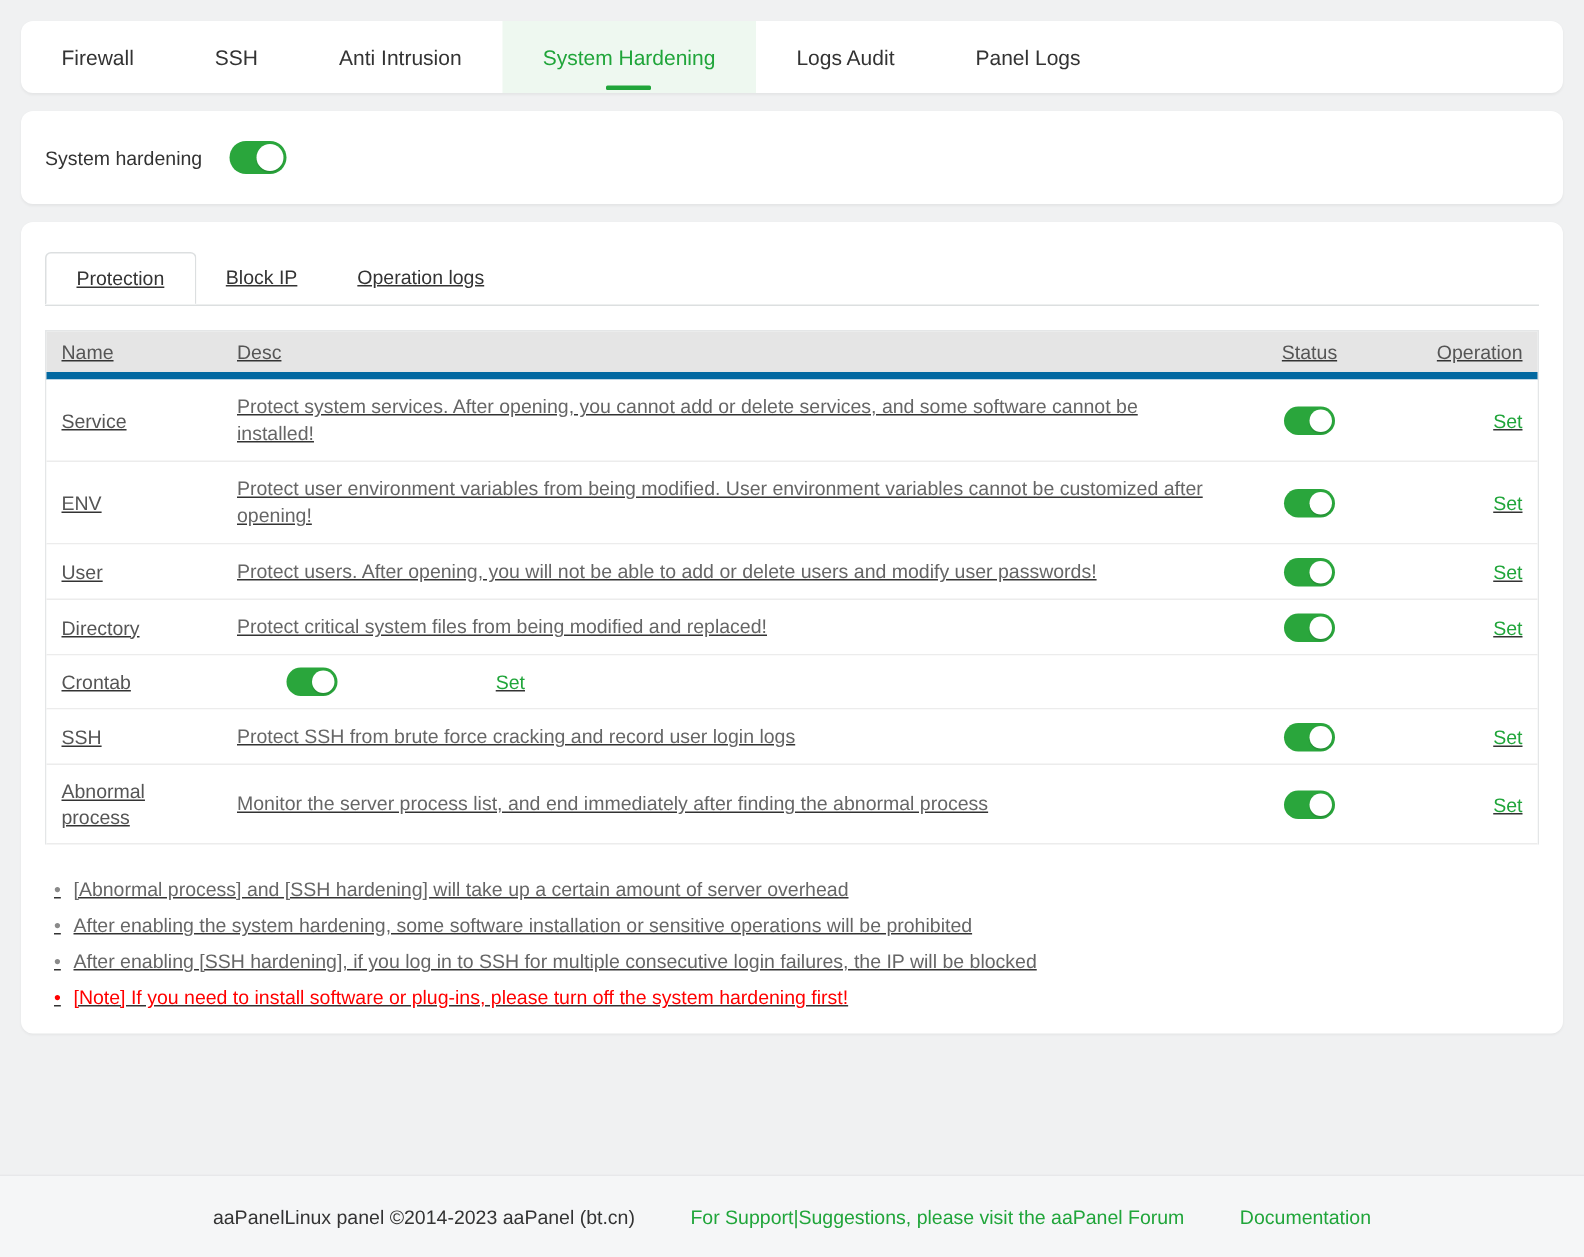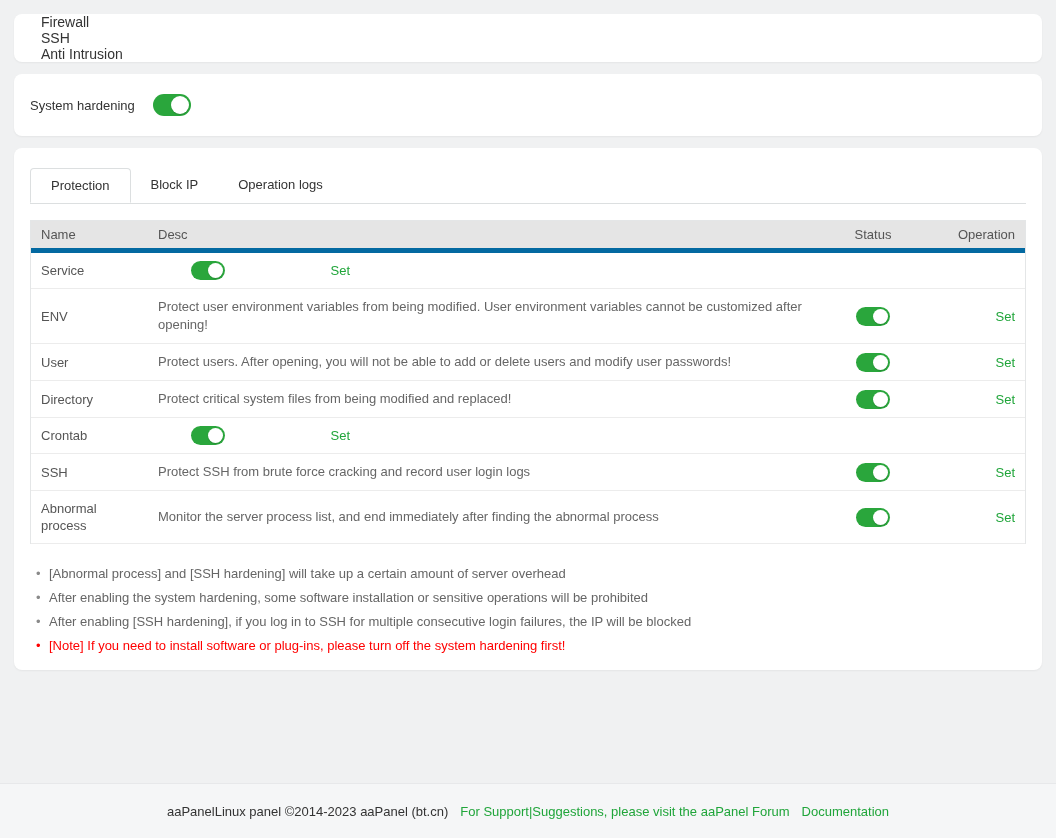"Firewall" .topbar { flex-direction: column -> none }
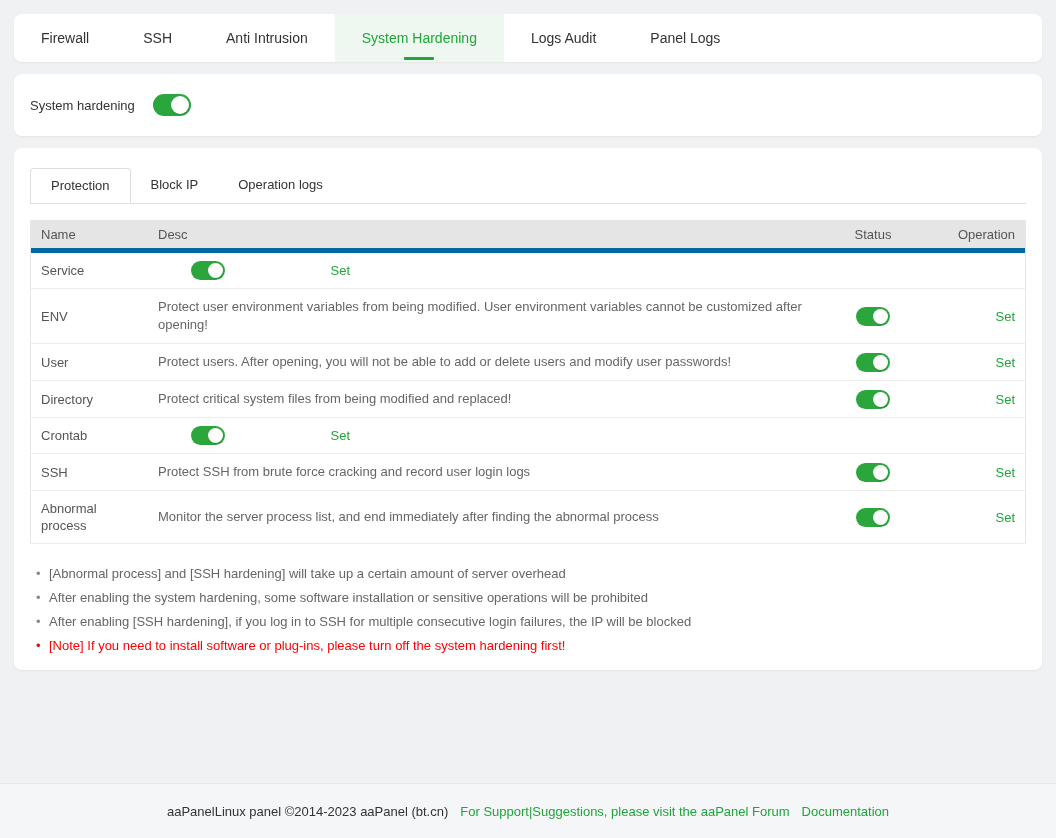"Protection" .main { text-decoration: none -> underline }
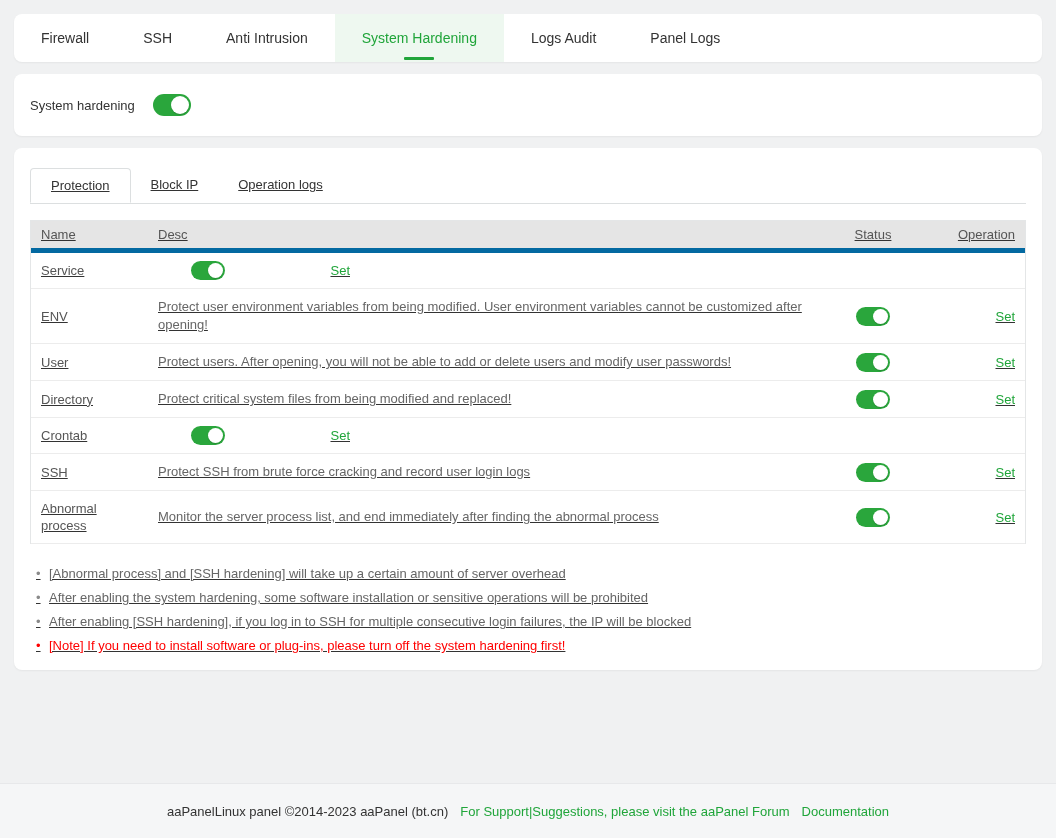"Protect system services. After opening," div.td { html: none -> <div>Protect system services. After opening, you cannot add or delete services, and some software cannot be installed!</div> }
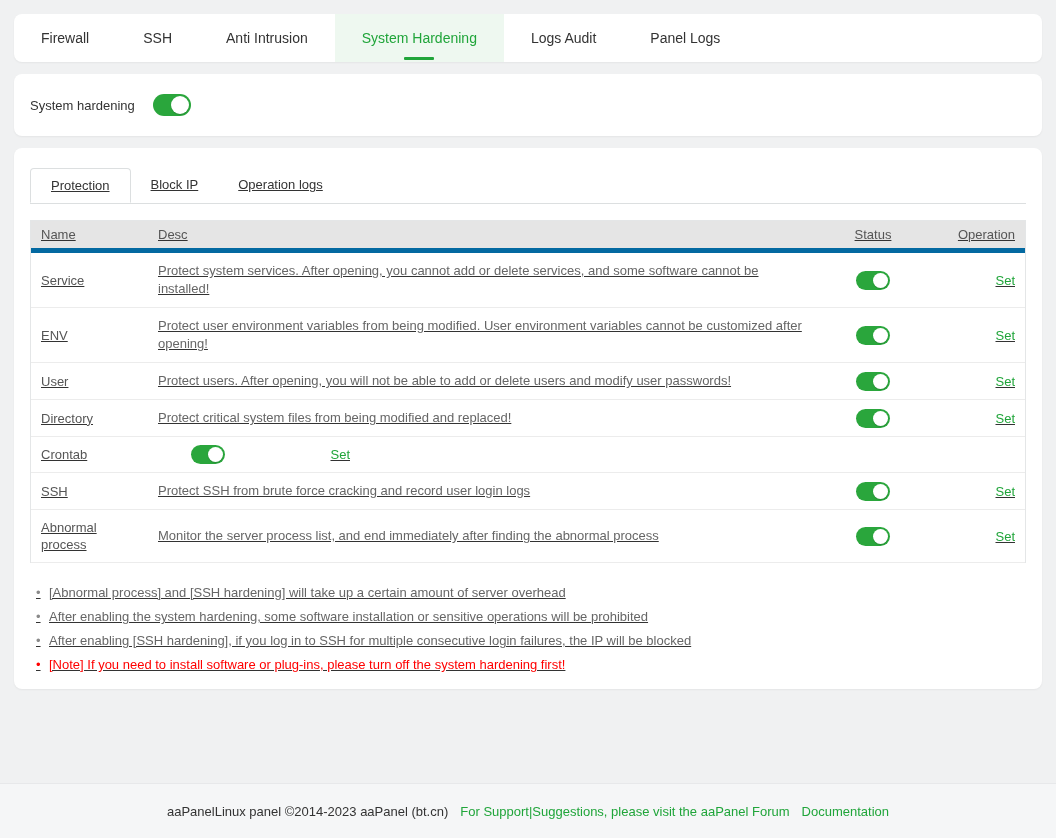"aaPanelLinux panel ©2014-2023 aaPanel" .footer { gap: 12px -> 37px }
